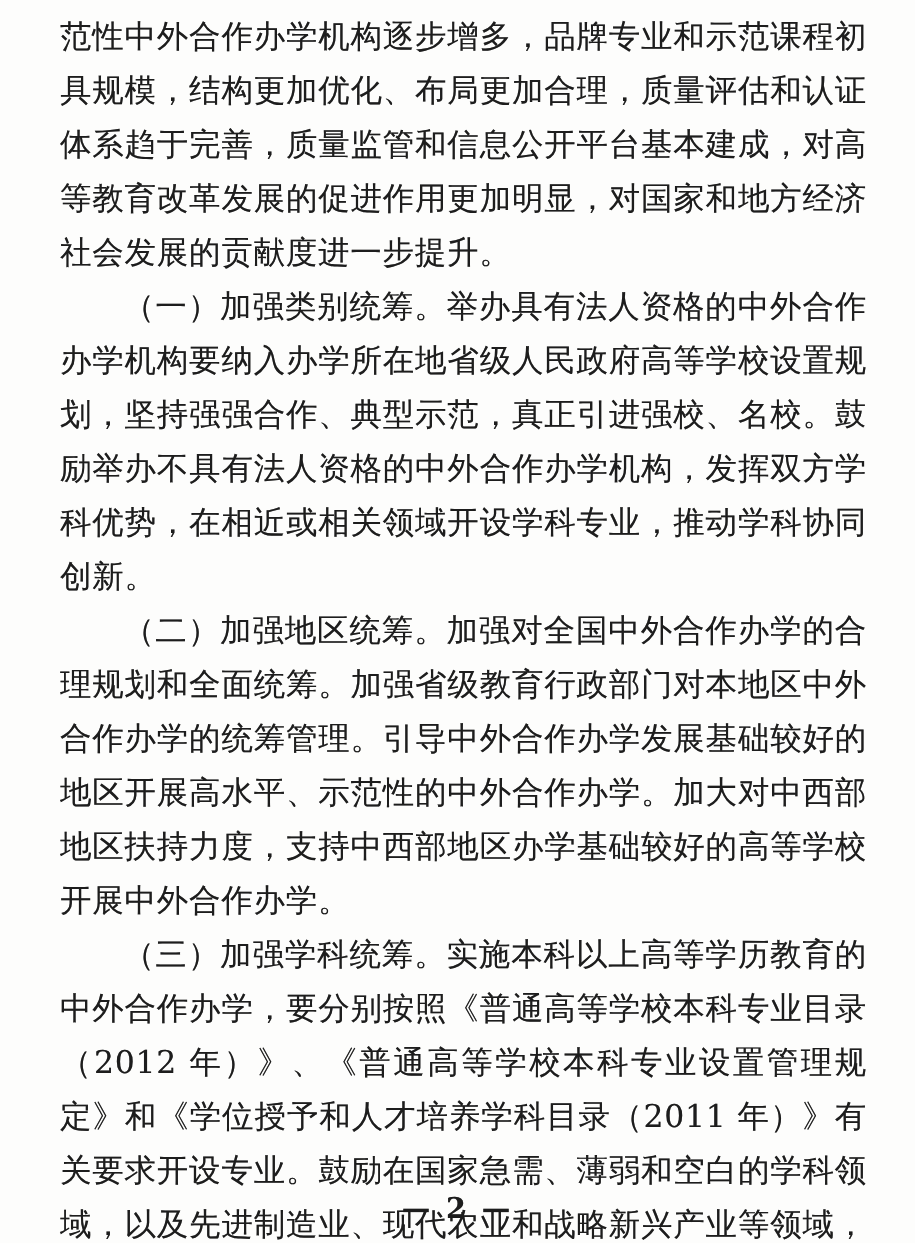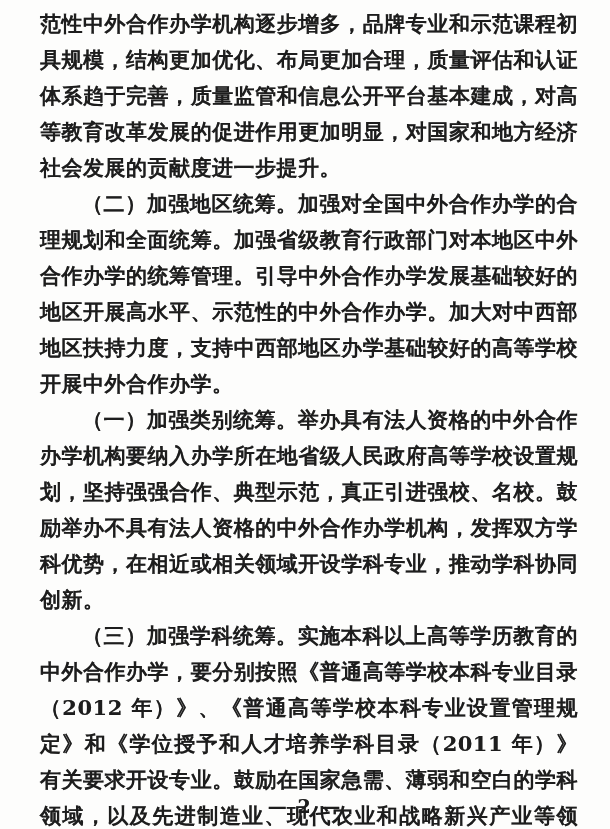"范性中外合作办学机构逐步增多，品牌专业和示范课程初具规模，结构更加优化、布局更加" .para { font-weight: bold -> none }
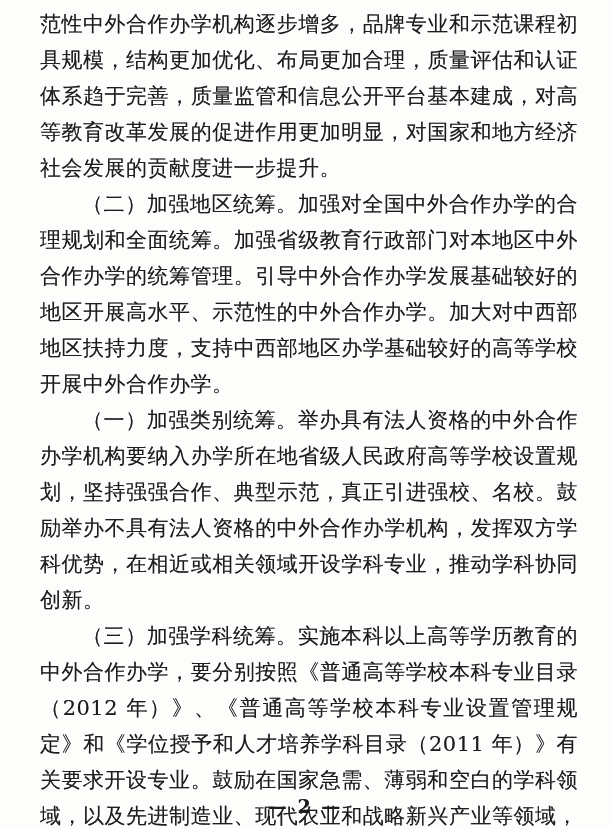"（二）加强地区统筹。加强对全国中外合作办学的合理规划和全面统筹。加强省级教育行政" p.para { order: before "（一）加强类别统筹。举办具有法人资格的中外合作办学机构要纳入办学所在地省级人民政" -> after "（一）加强类别统筹。举办具有法人资格的中外合作办学机构要纳入办学所在地省级人民政" }
